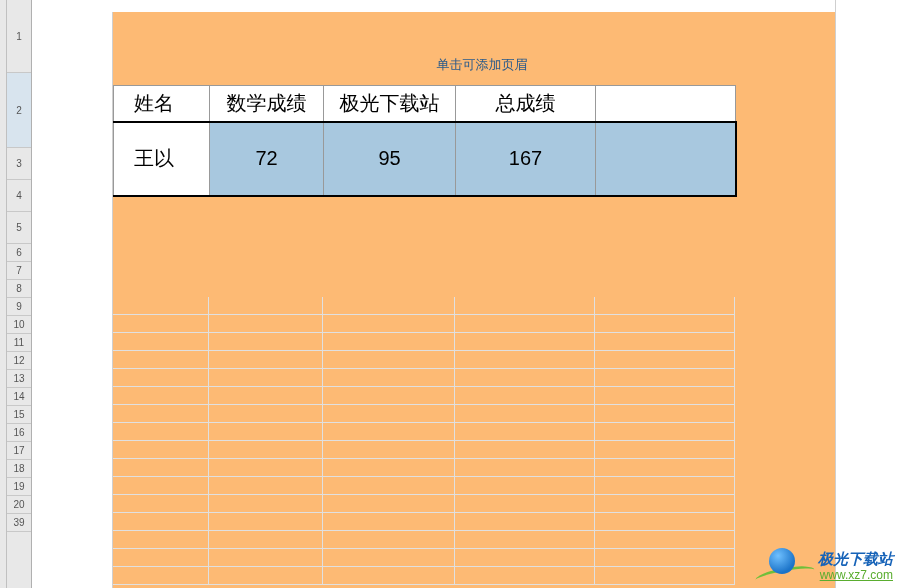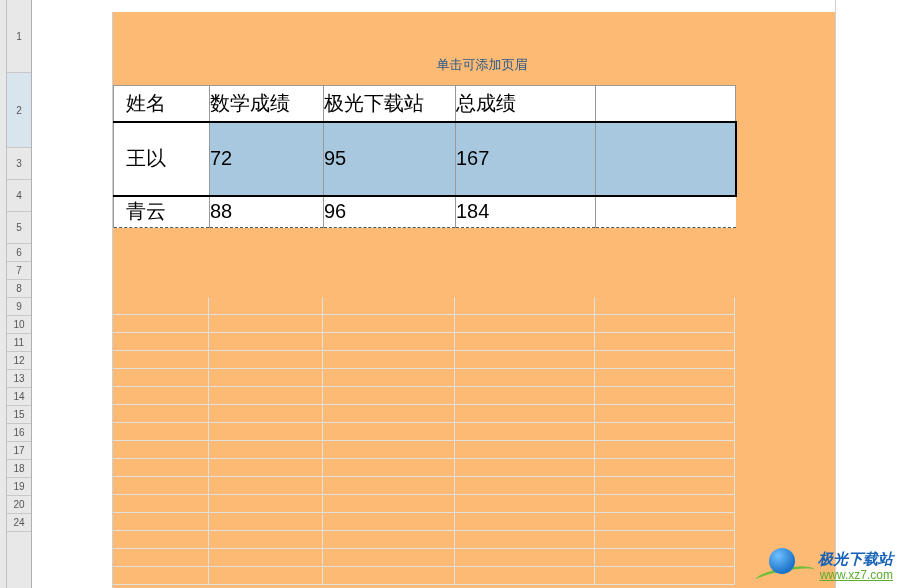"姓名" .main-table .namecol { padding-left: 12px -> 20px }
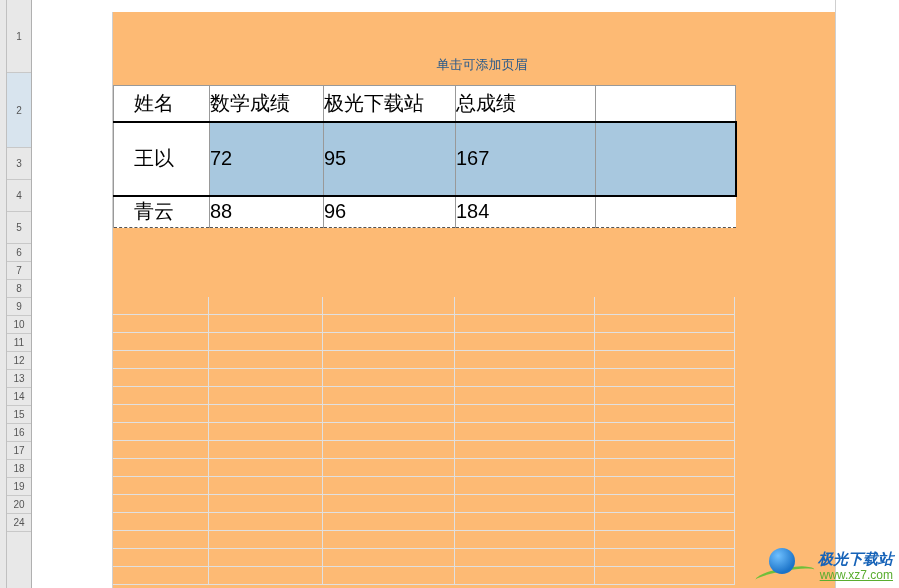"数学成绩" .main-table td { text-align: none -> center }
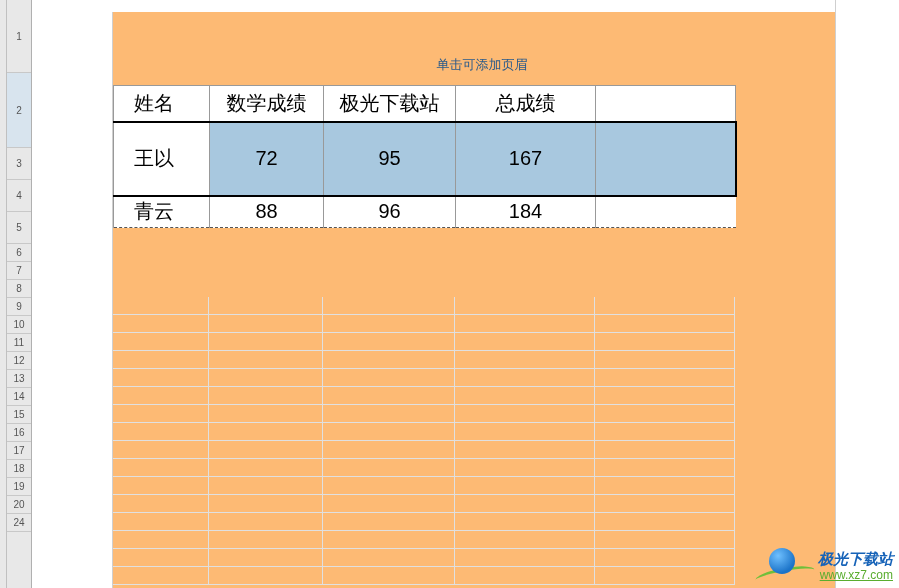"青云" tr.datarow { html: <tr> <td><span>青云</span></td> <td><span>88</span></td> <td><span>96</span></td> <td><span>184</span></td> <td></td> </tr> -> none }
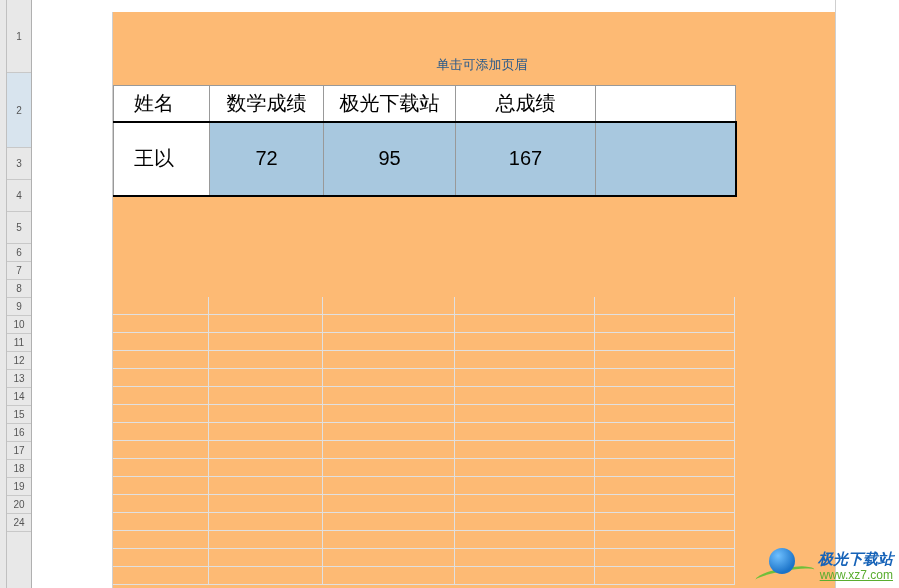"24" span { text: 24 -> 39 }
